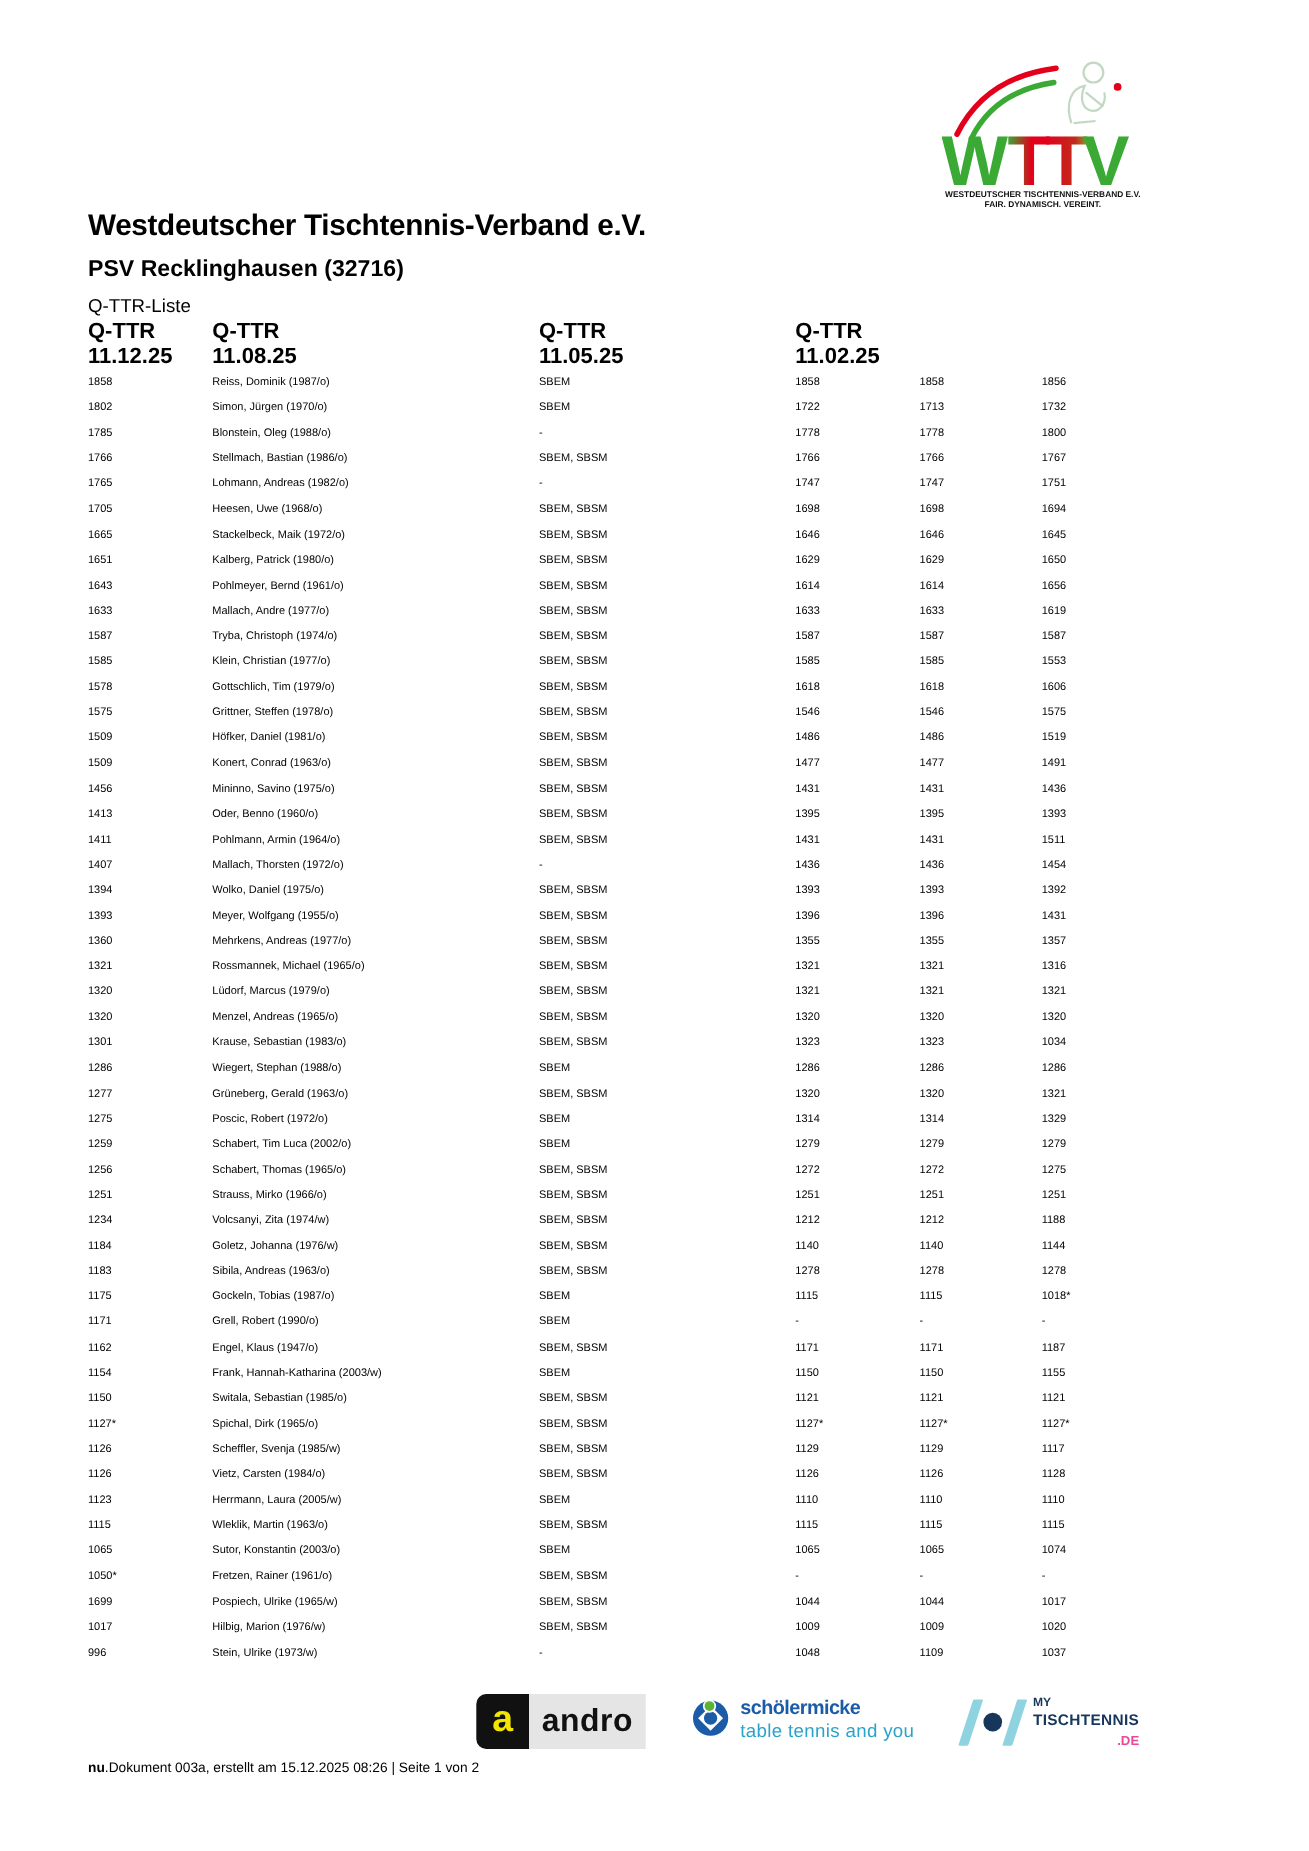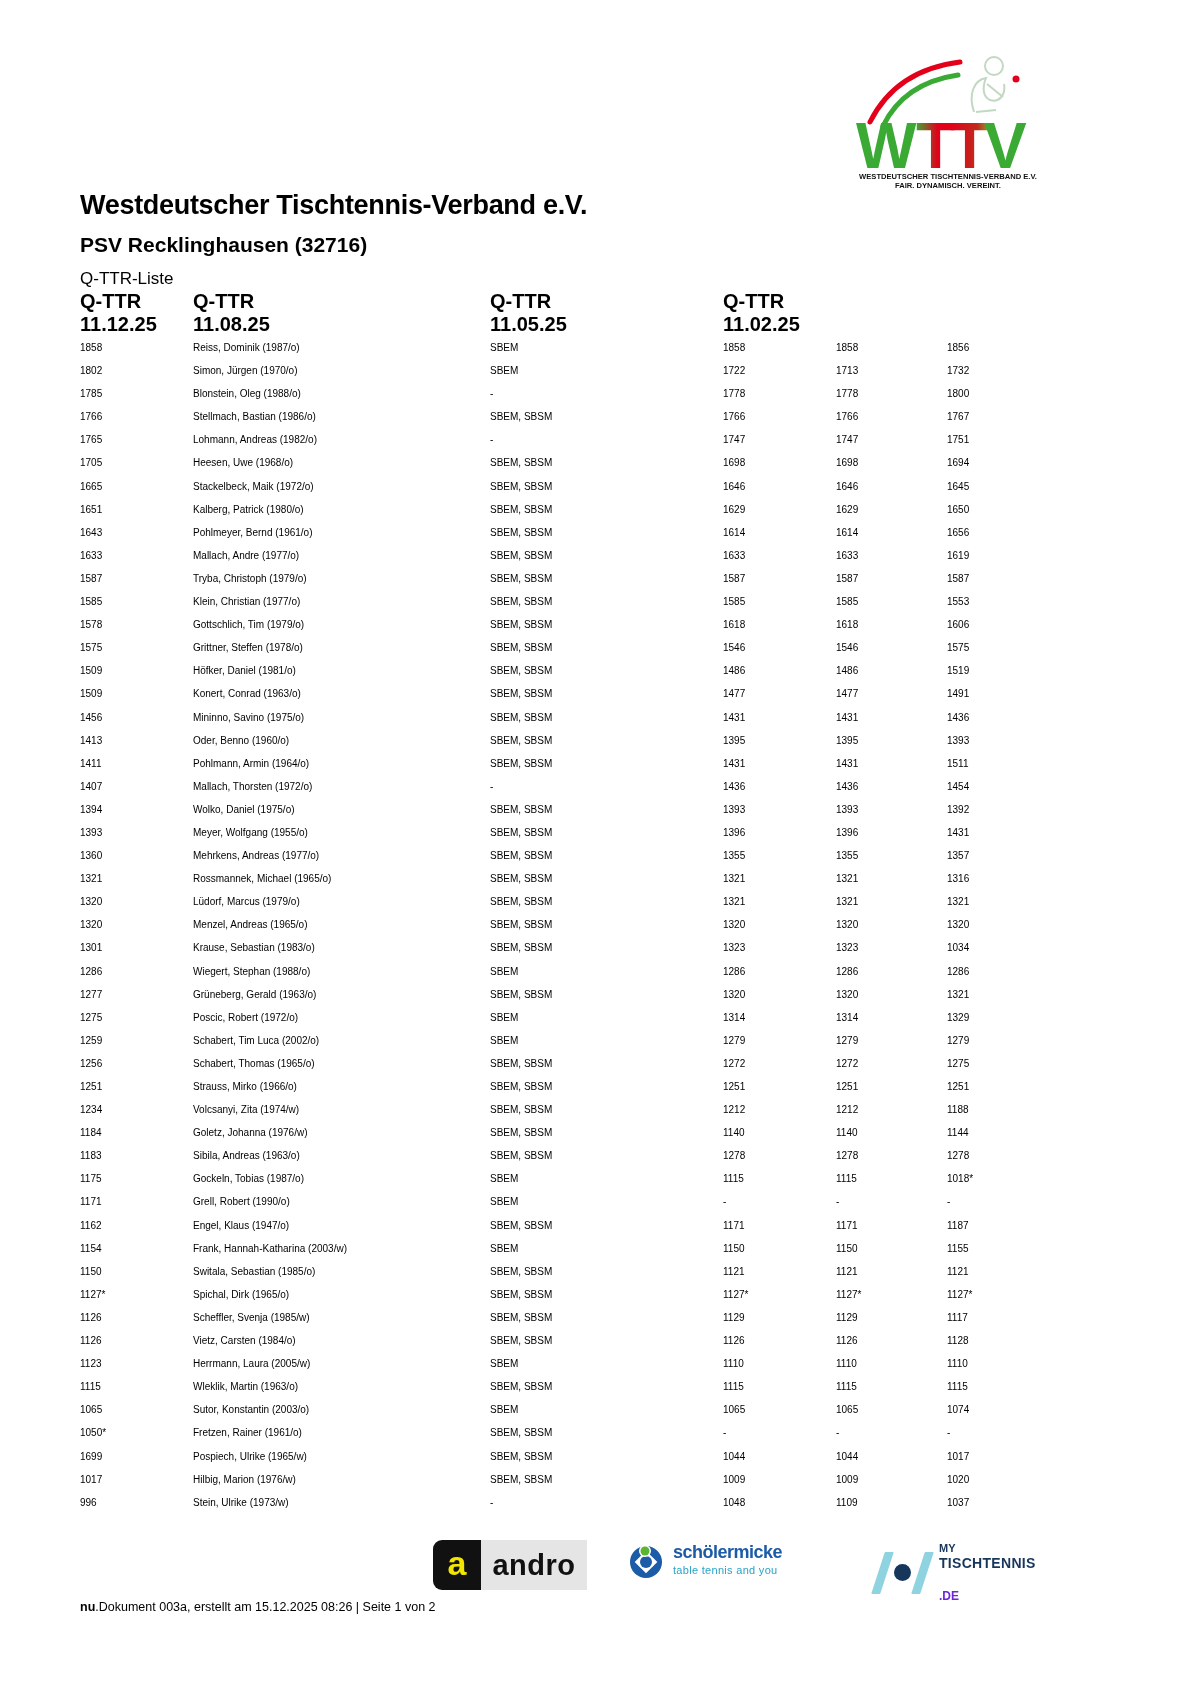"Tryba, Christoph (1979/o)" div { text: 1979/o -> 1974/o }
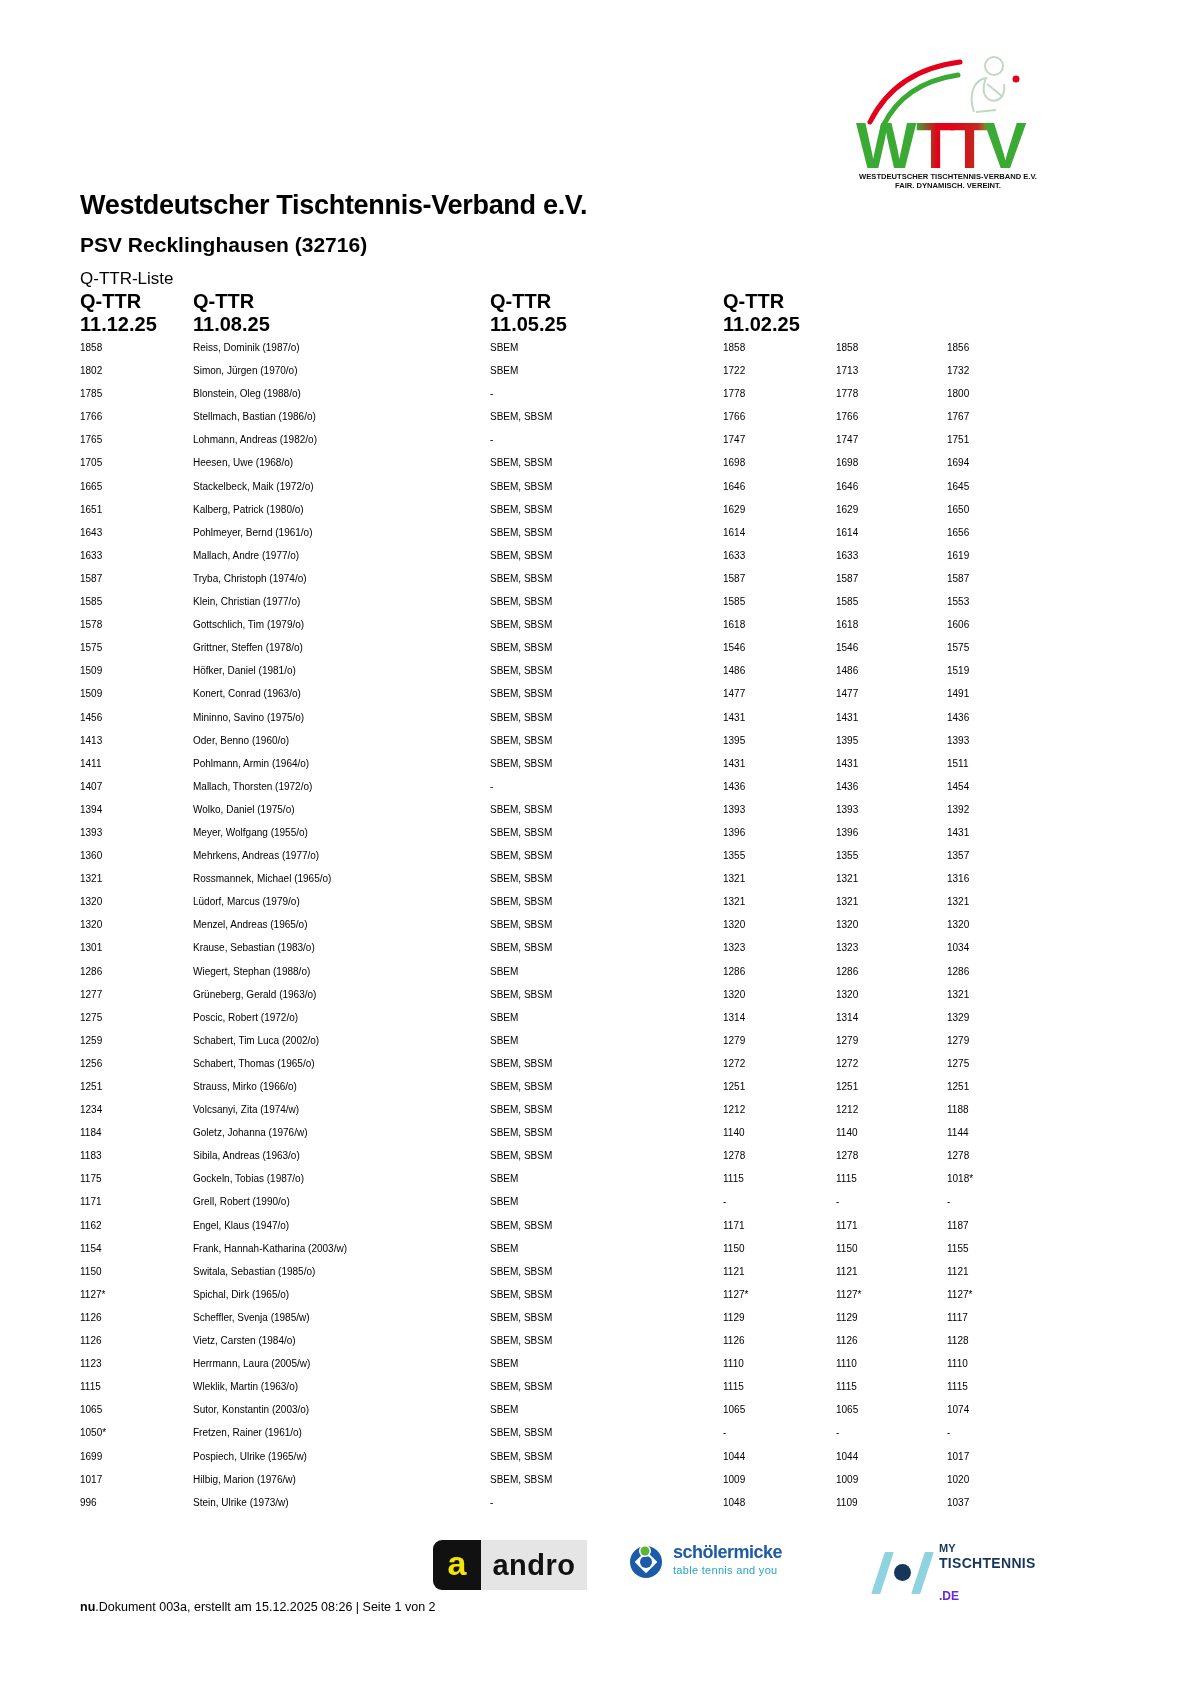"table tennis and you" #sm-tagline { font-size: 11px -> 17px }
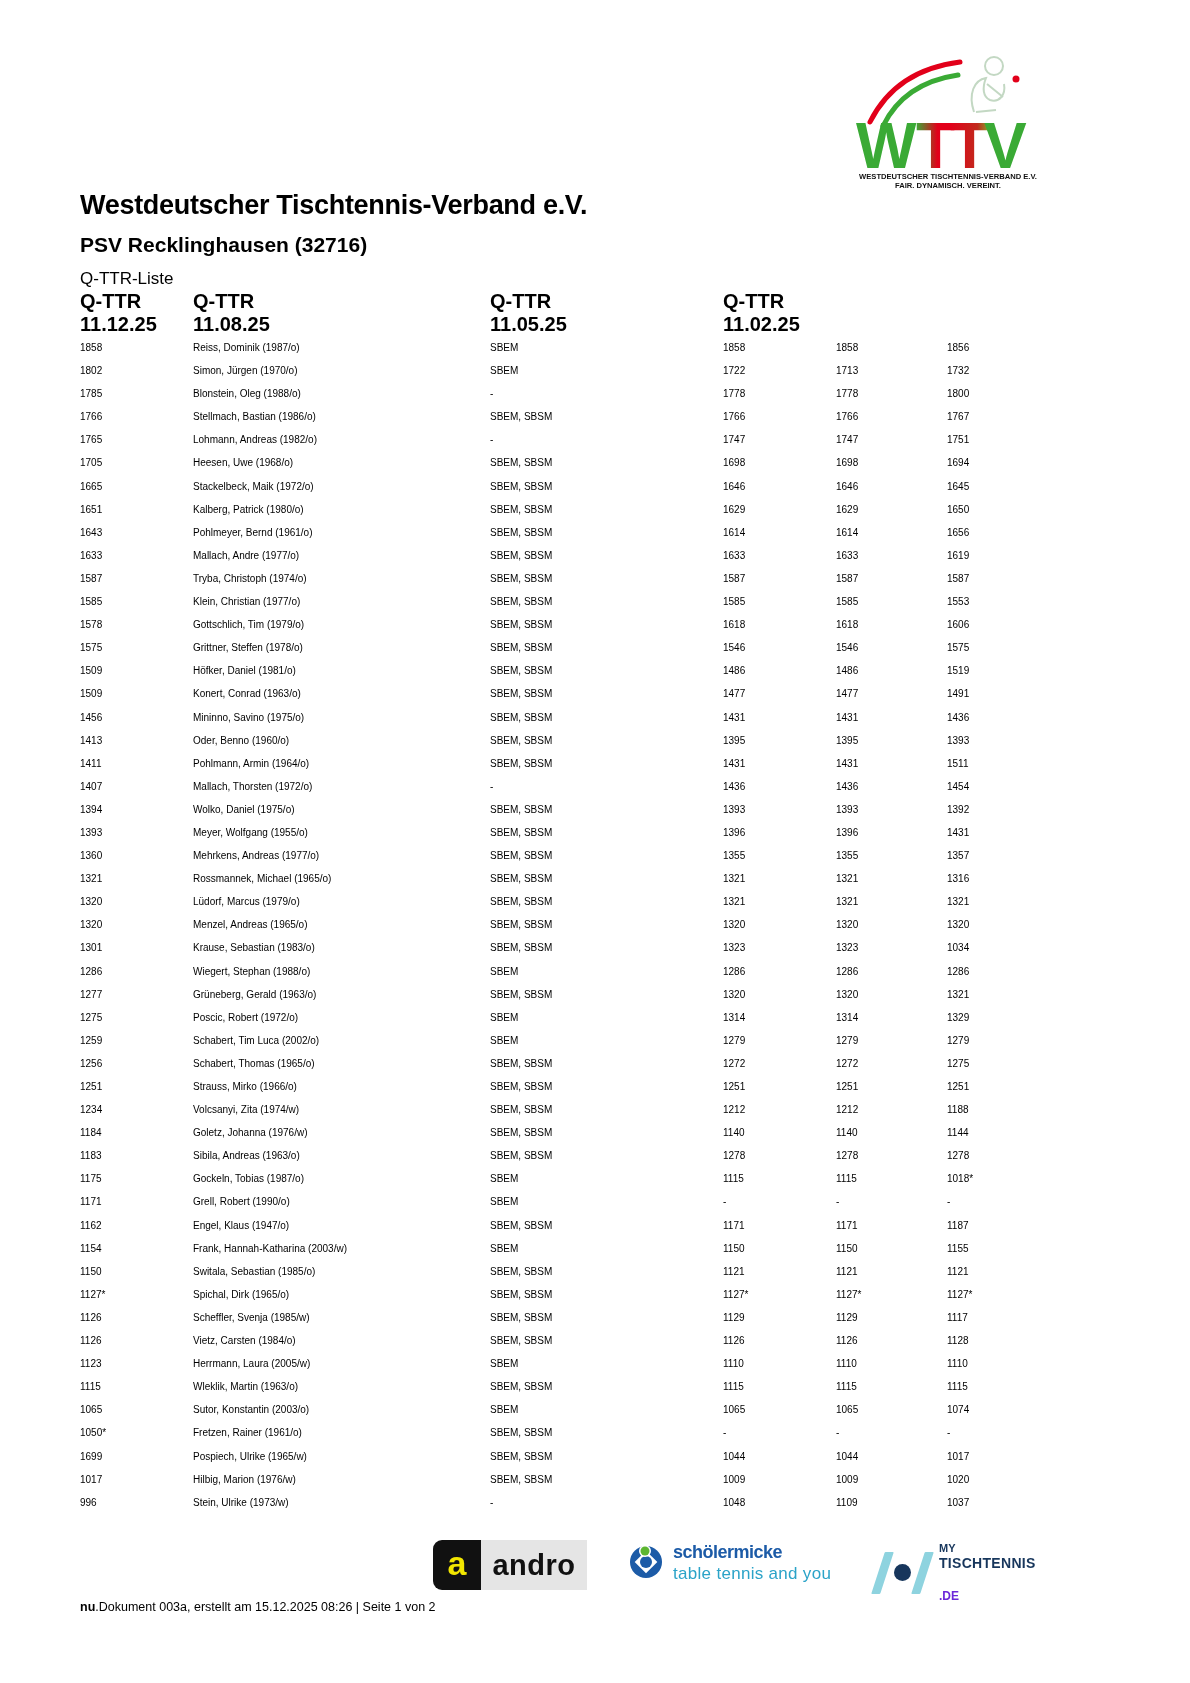".DE" #mytt-line3 { color: #6d28d9 -> #ec4899; margin-top: 20px -> 6px; text-align: none -> right }
